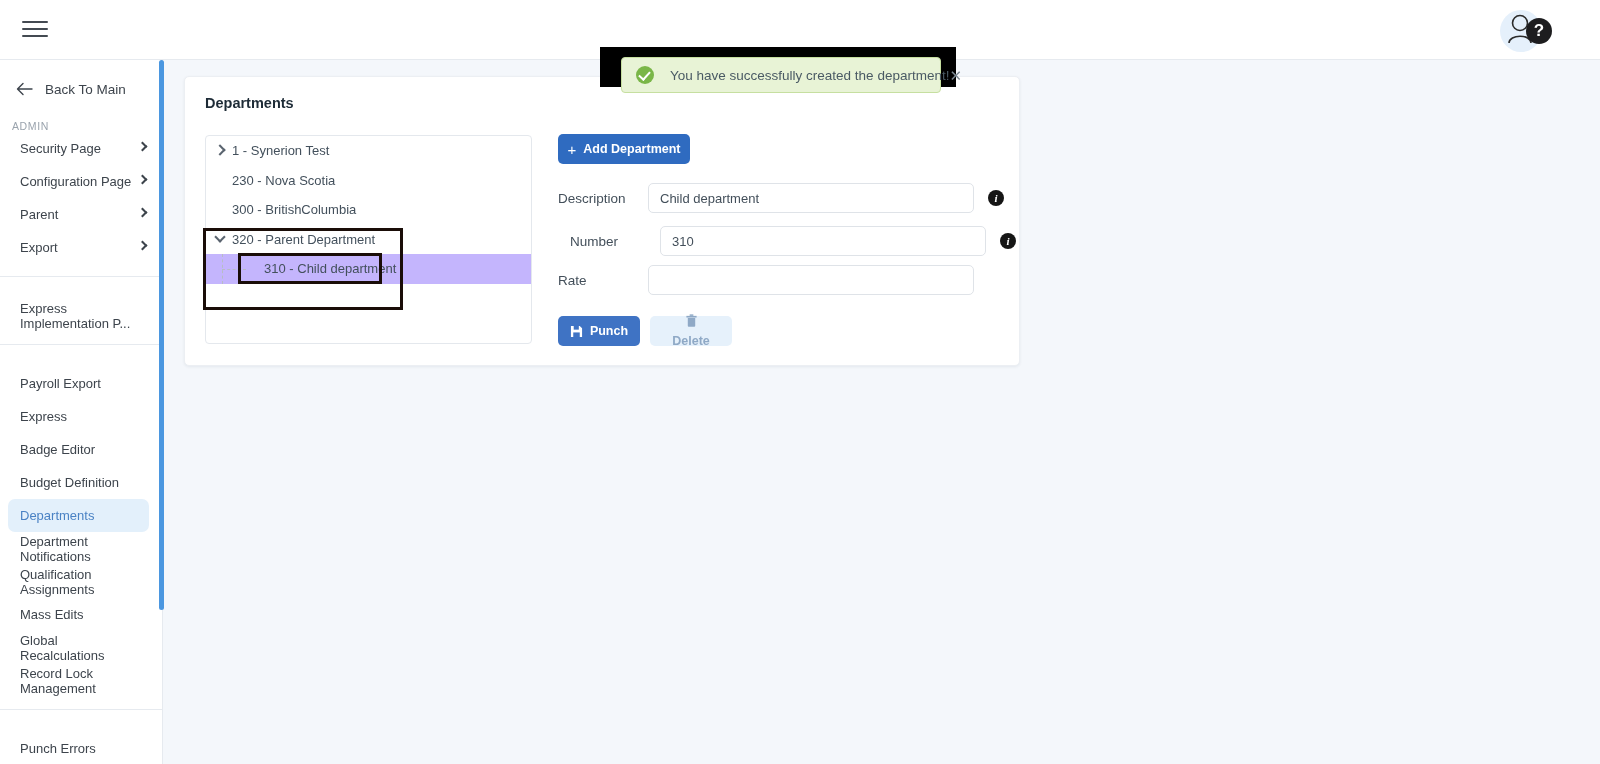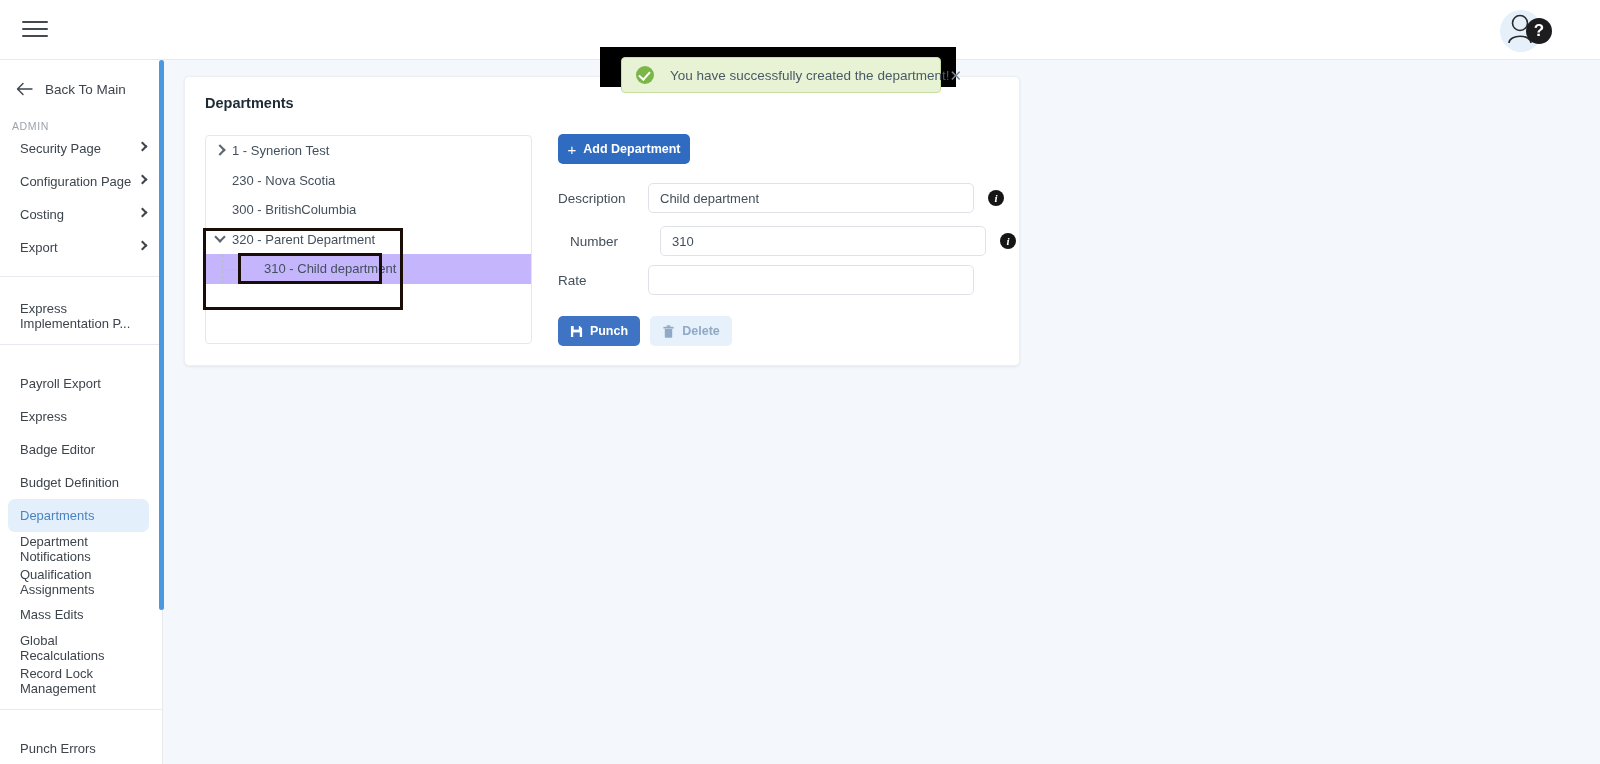"Costing" span { text: Costing -> Parent }
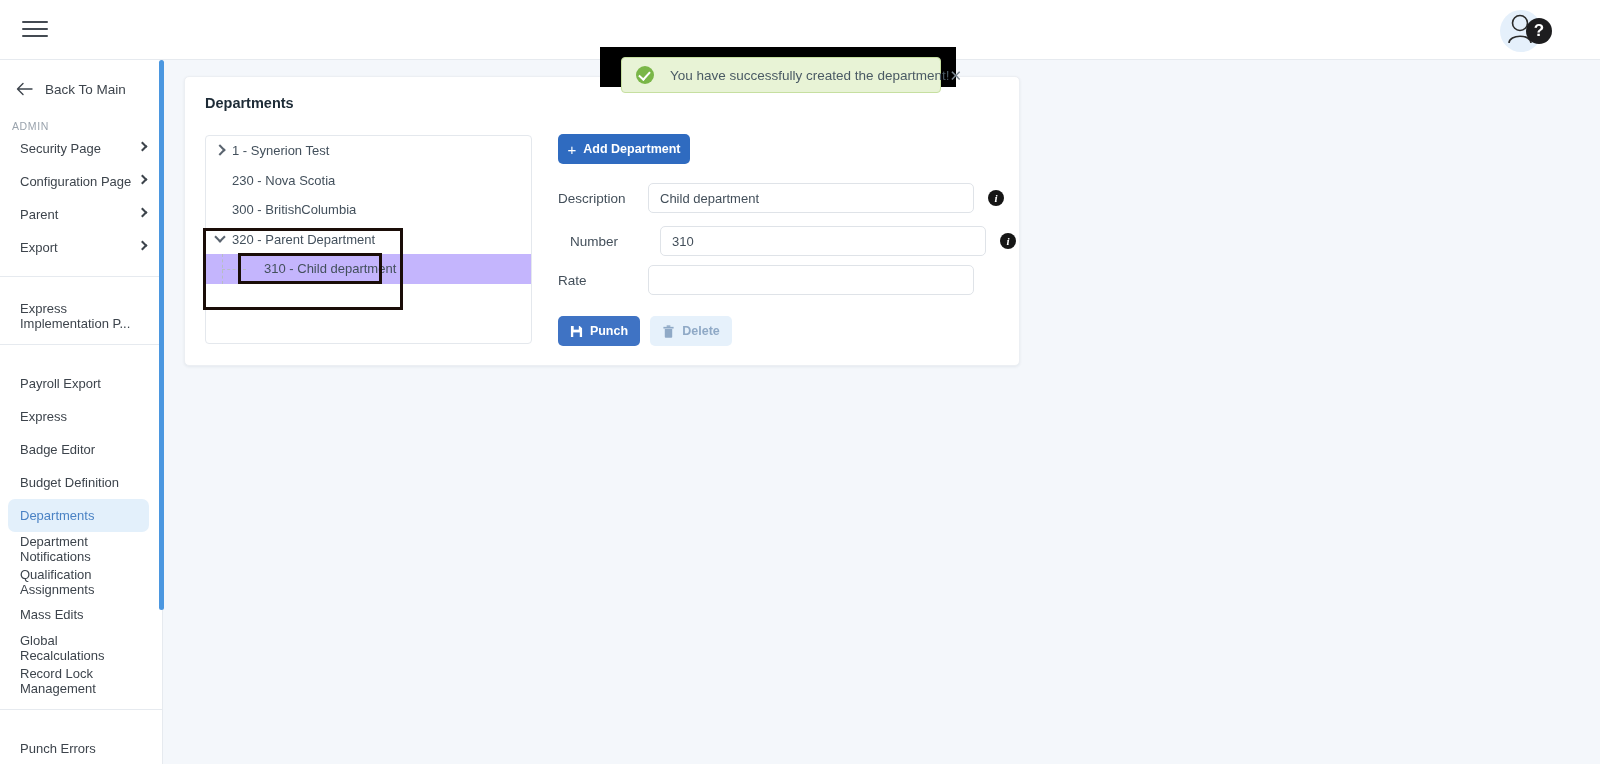"Delete" .btn-del { flex-direction: none -> column }
